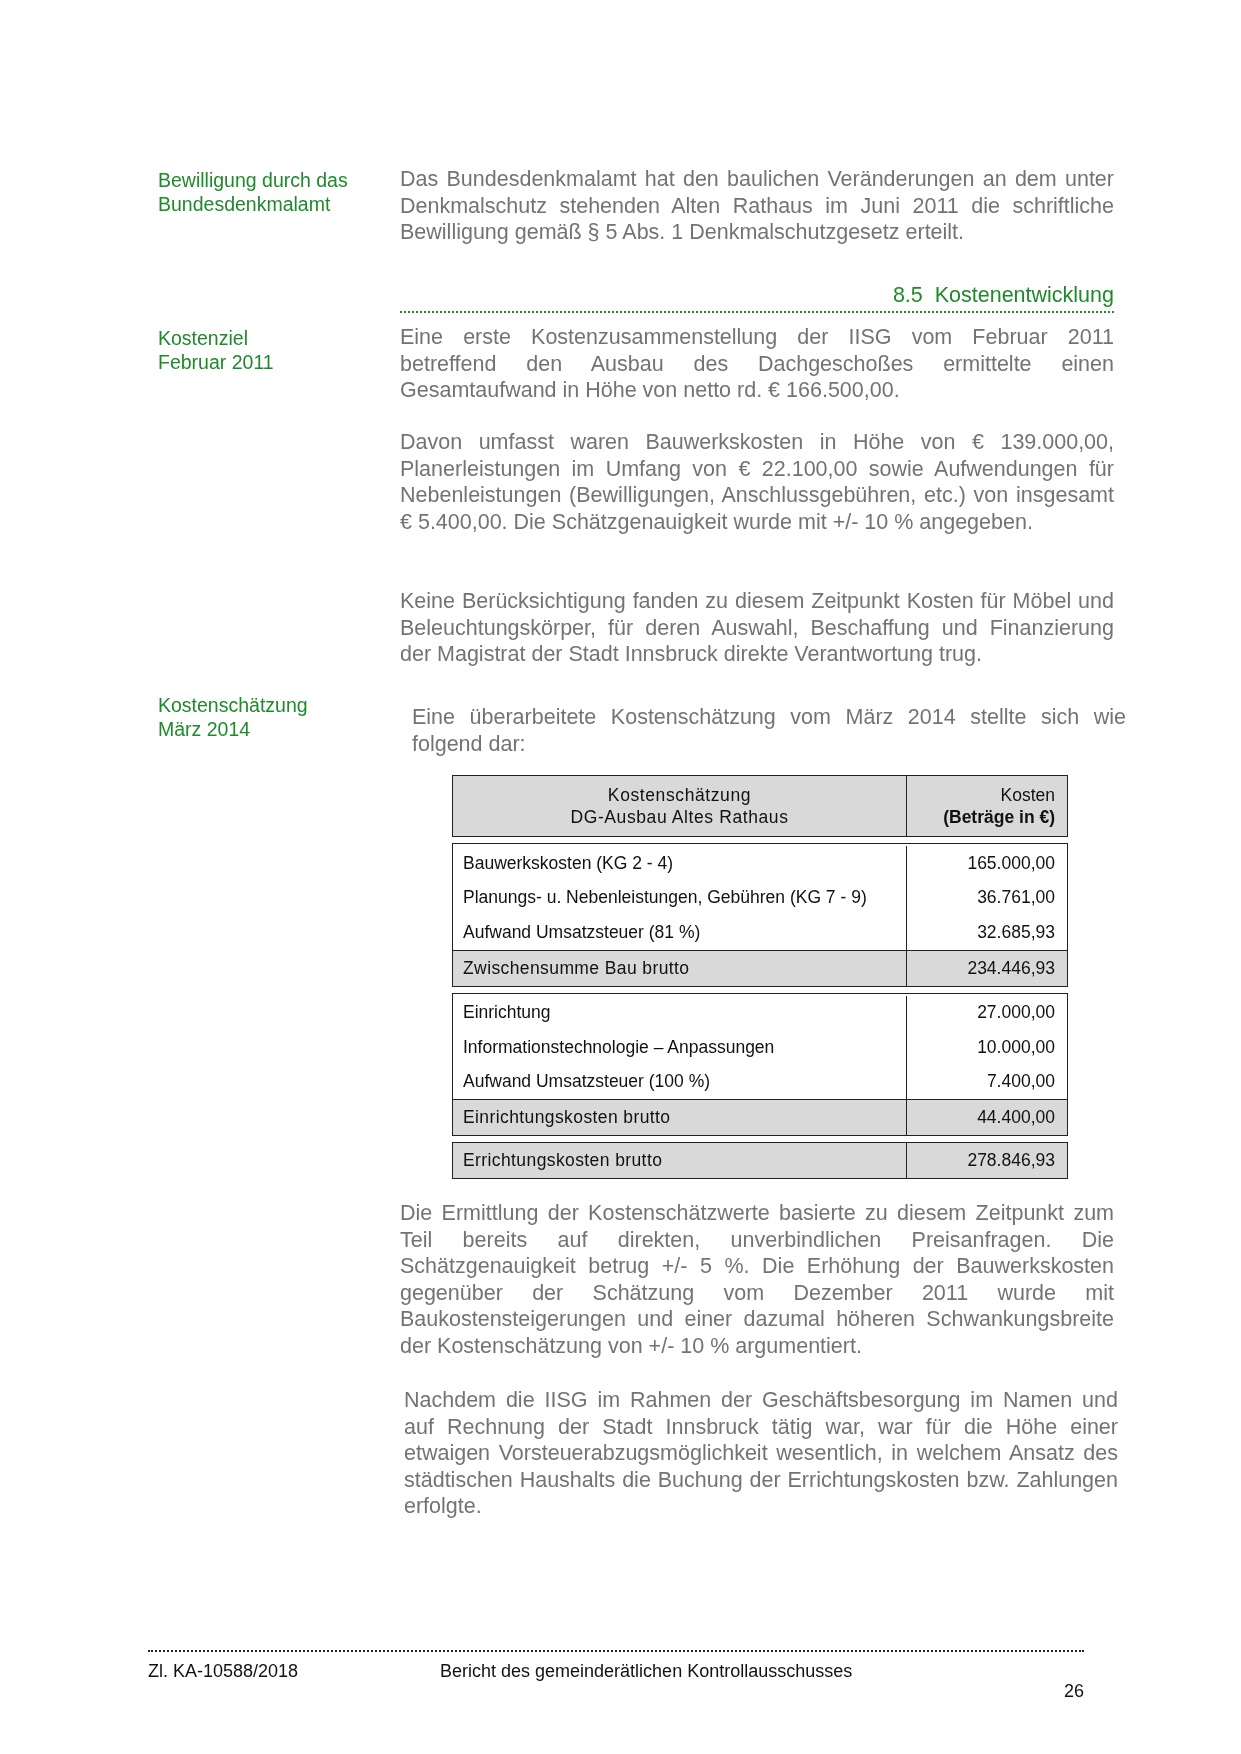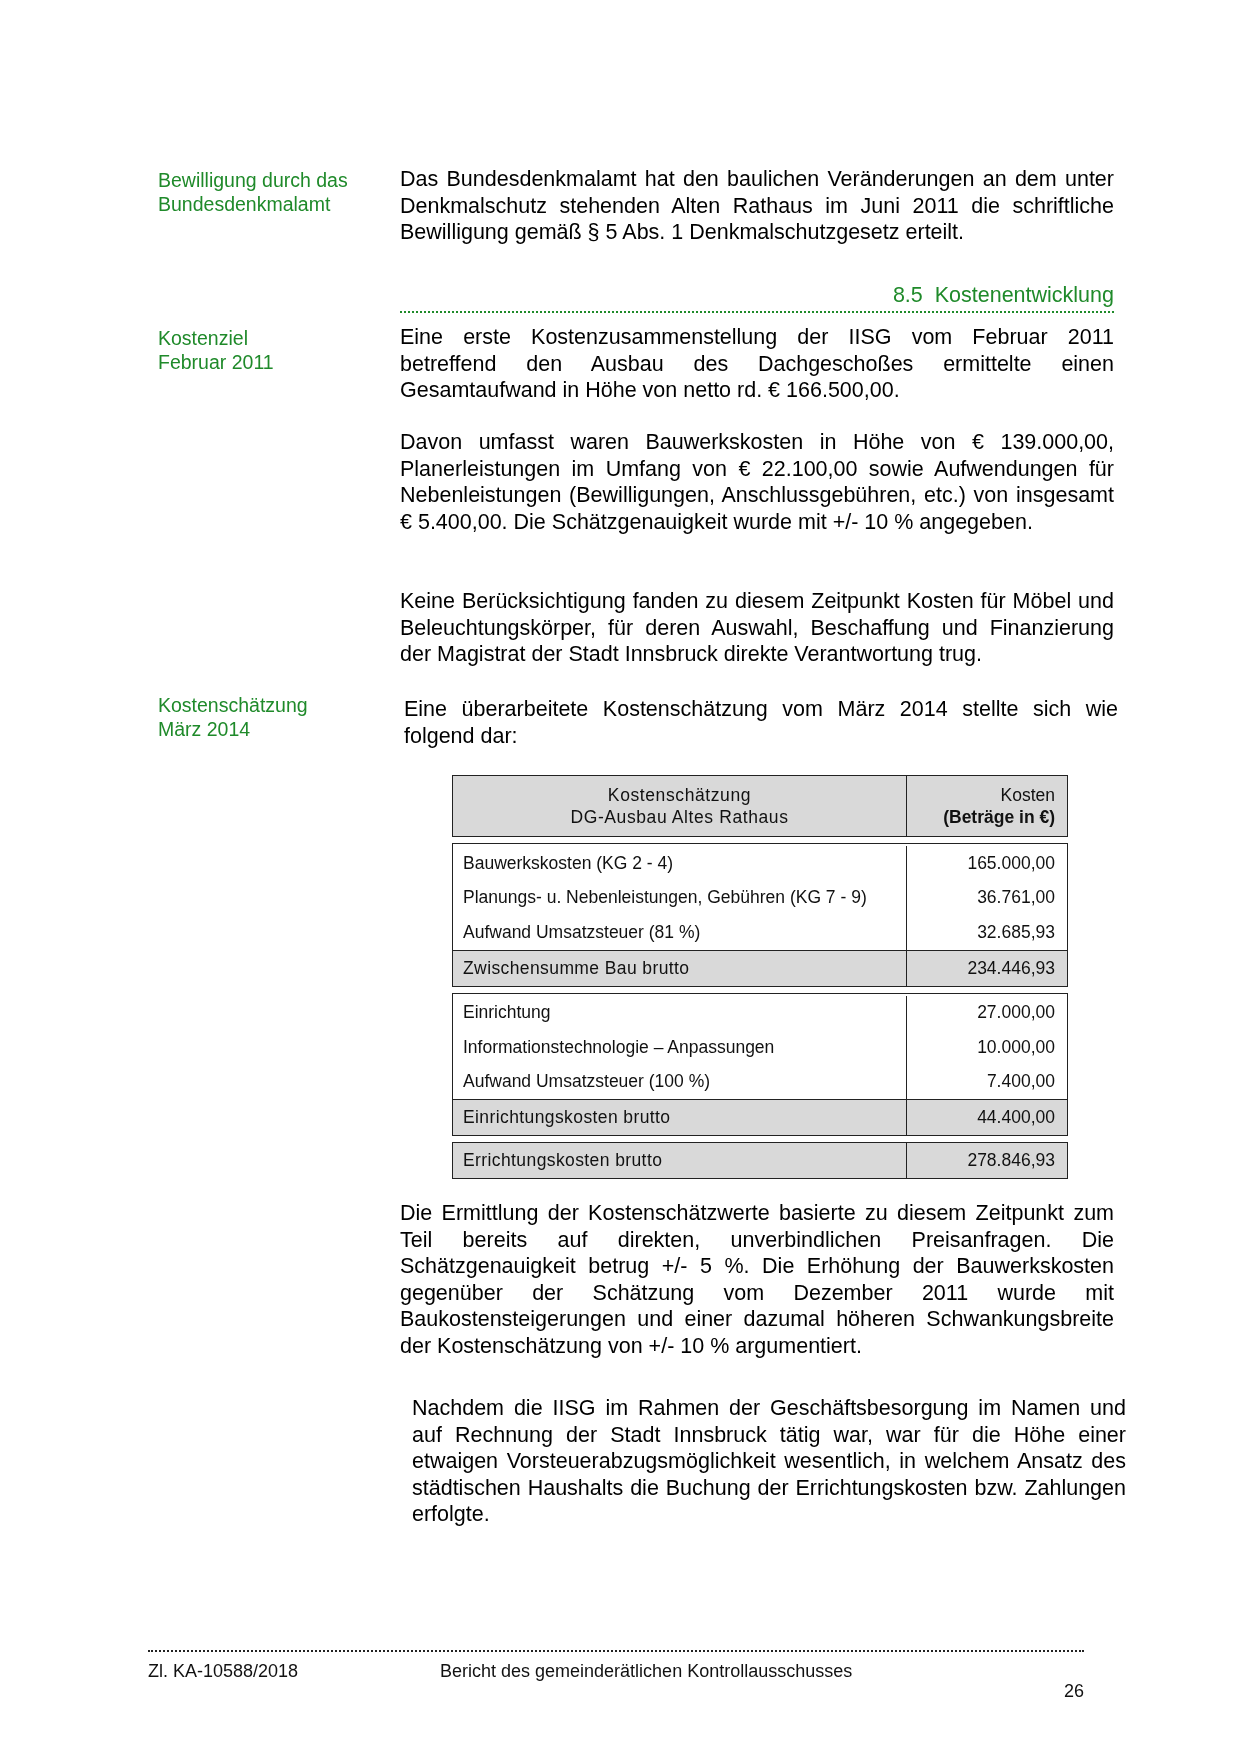"Das Bundesdenkmalamt hat den baulichen" .body-text { color: #000000 -> #737373 }
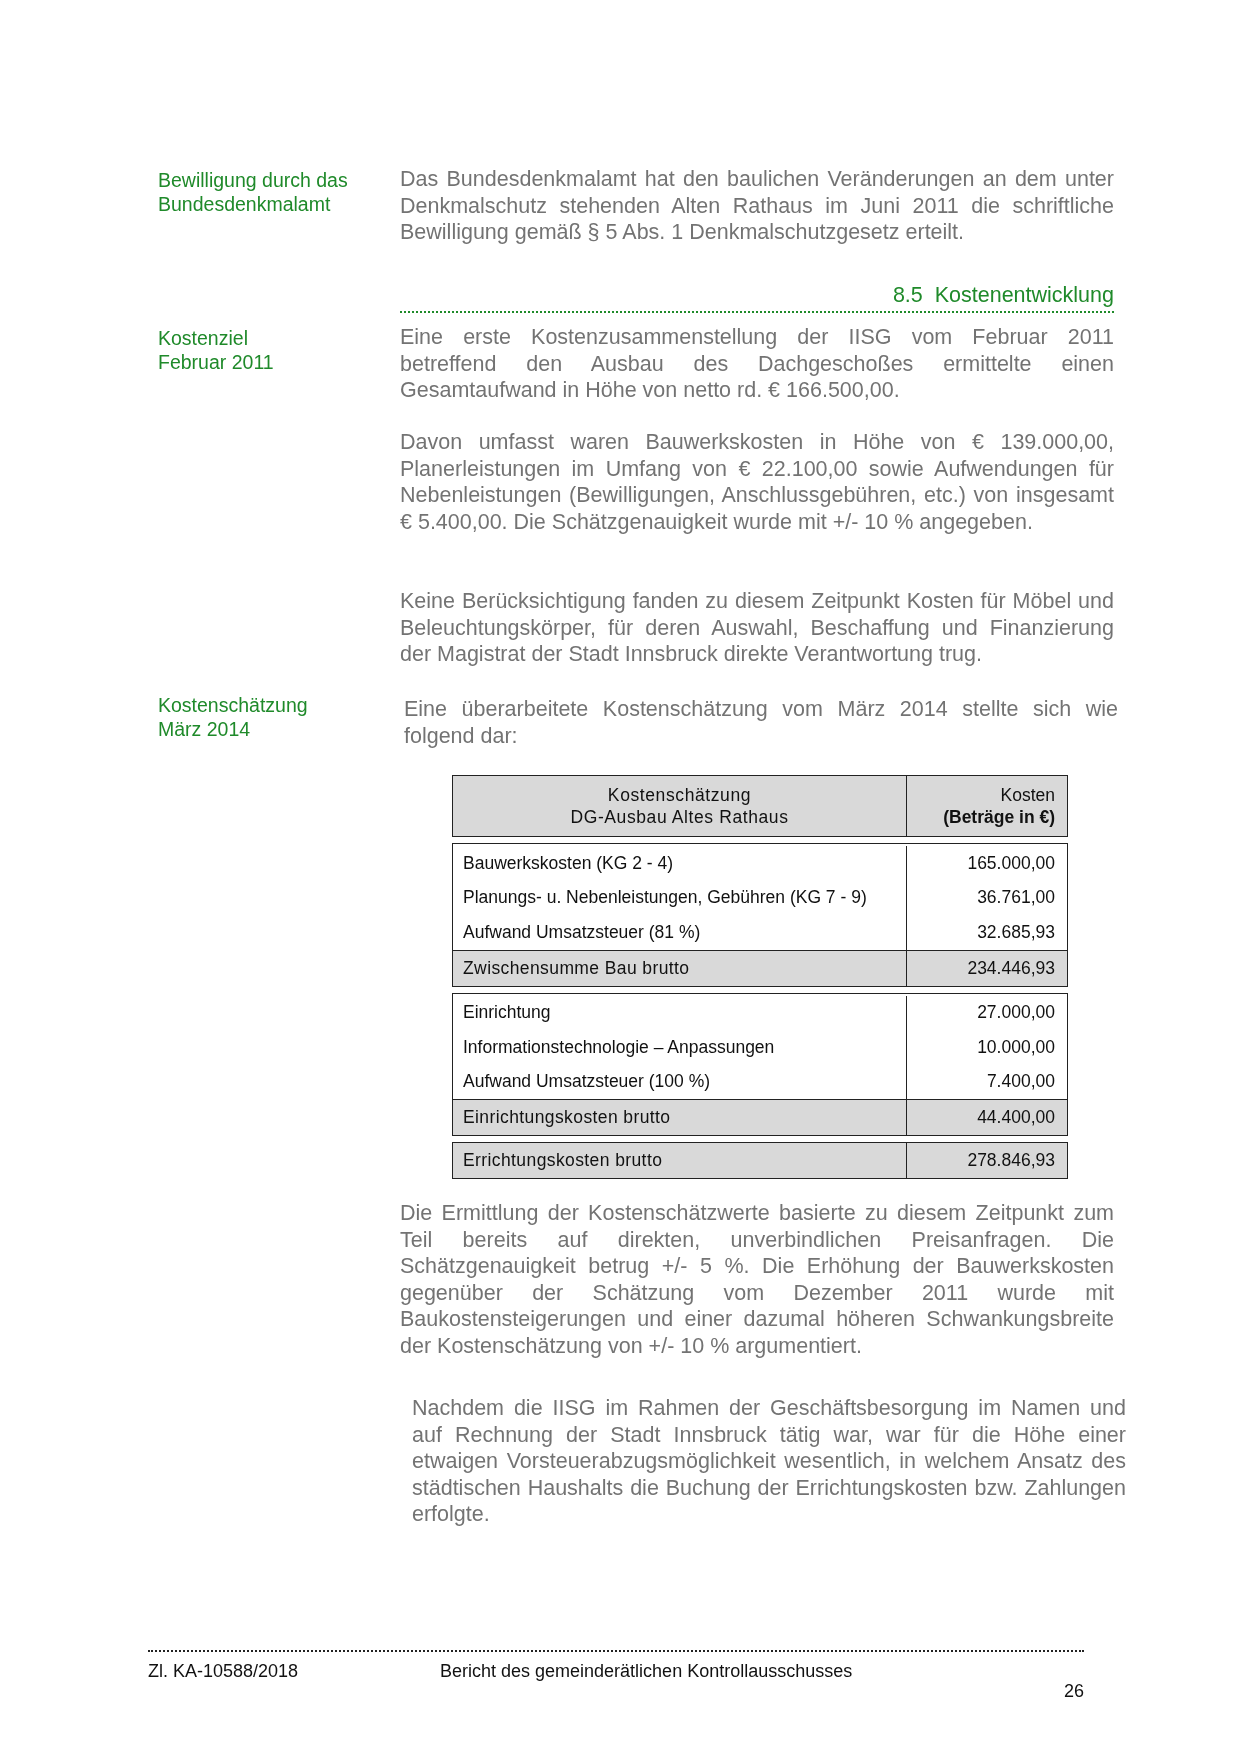"Eine überarbeitete Kostenschätzung vom" p.body-text { margin: 4px -> 12px }
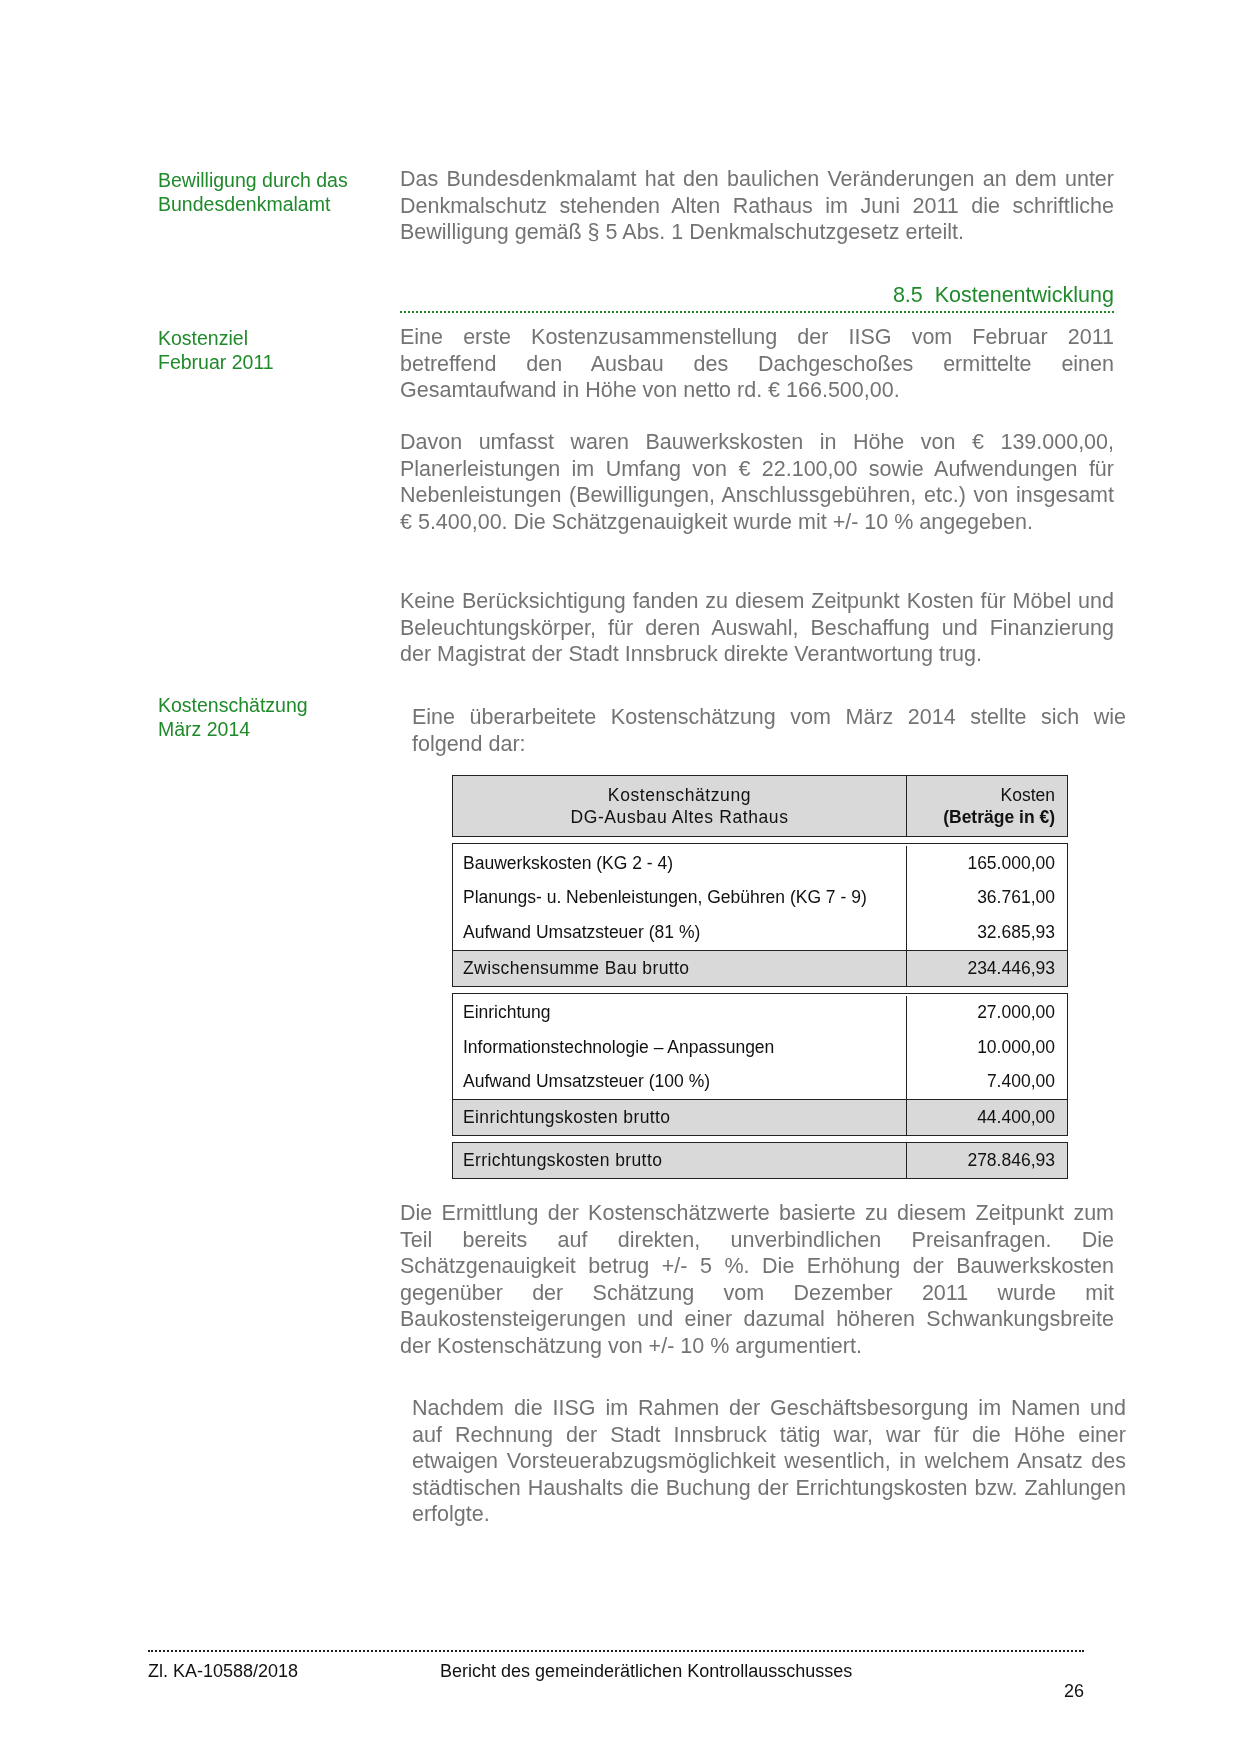"Nachdem die IISG im Rahmen" p.body-text { margin: 12px -> 4px }
